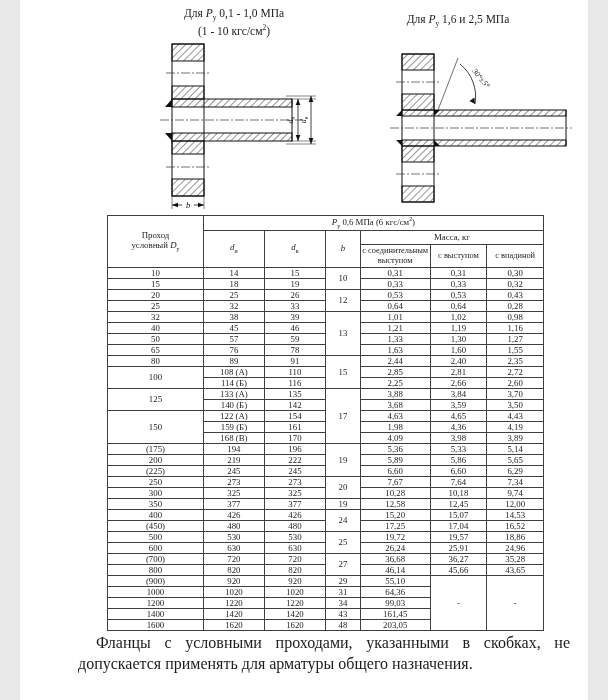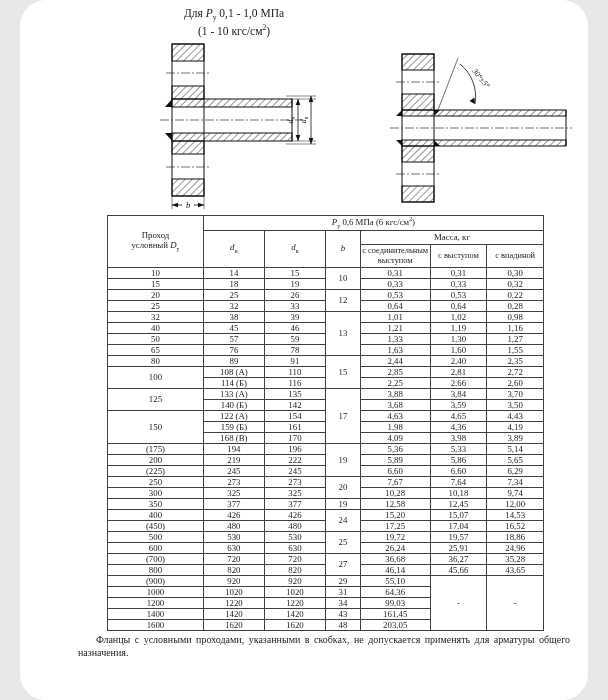"Для Ру 0,1 - 1,0" .page { border-radius: 26px -> none }
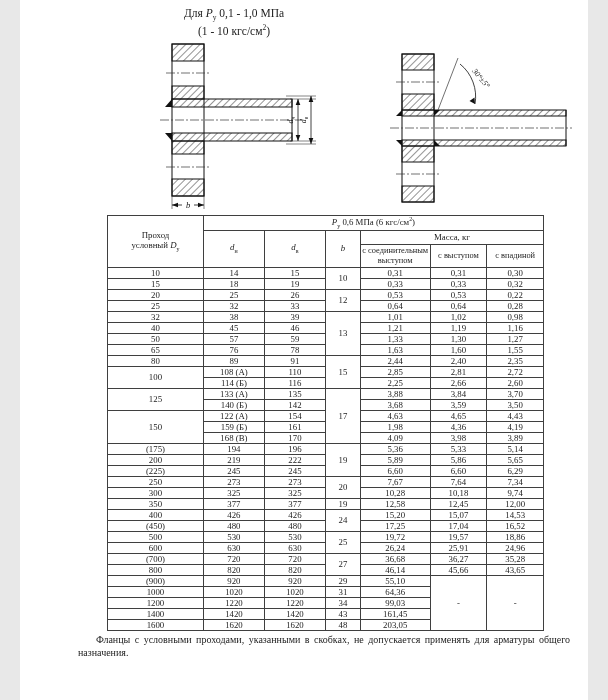"Для Ру 1,6 и 2,5" div { html: none -> <div><span>Для </span><i>Р</i><sub>у</sub><span> 1,6 и 2,5 МПа</span></div> }
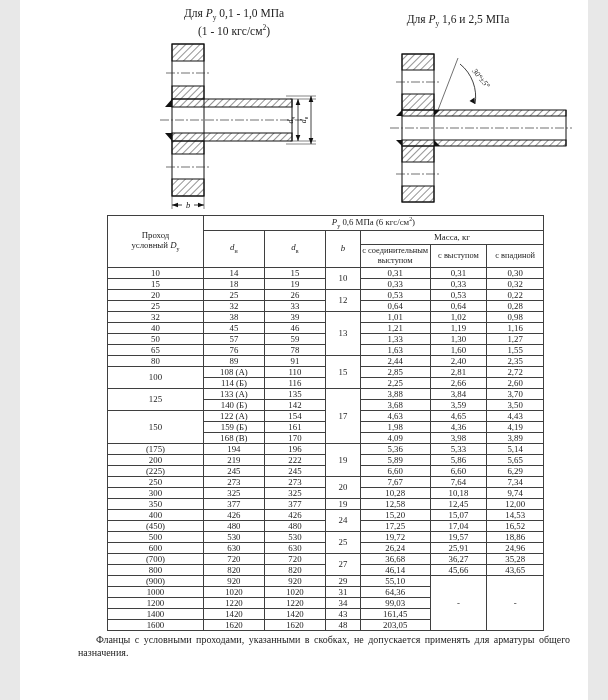"0,22" td { text: 0,22 -> 0,43 }
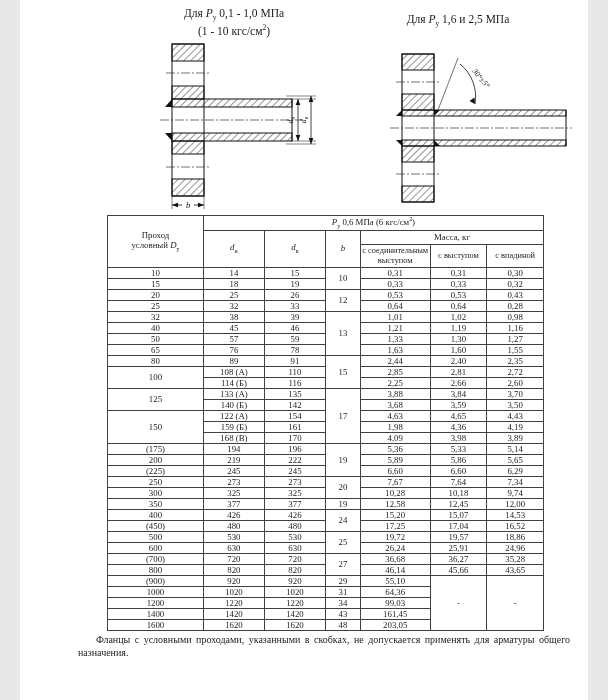"Фланцы с условными проходами, указанными" .notes { font-size: 10px -> 16px }
